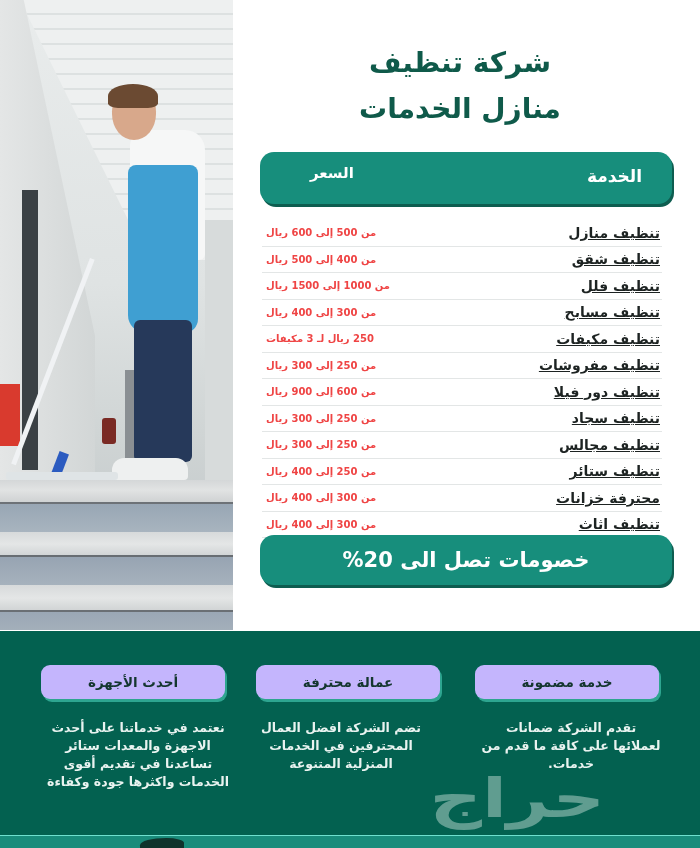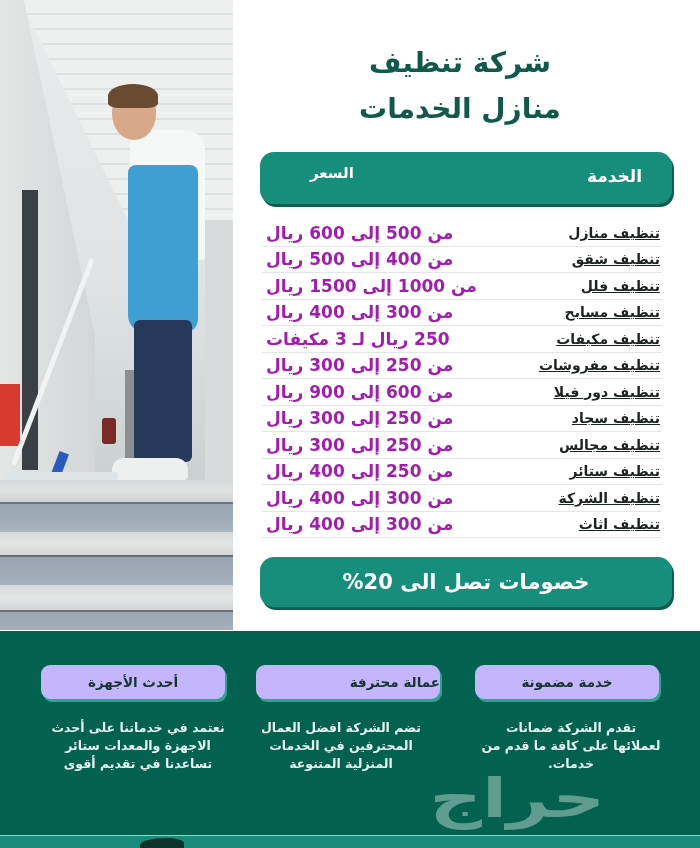"من 500 إلى 600 ريال" .row .price { color: #a21caf -> #ef4444; font-size: 17px -> 10px }
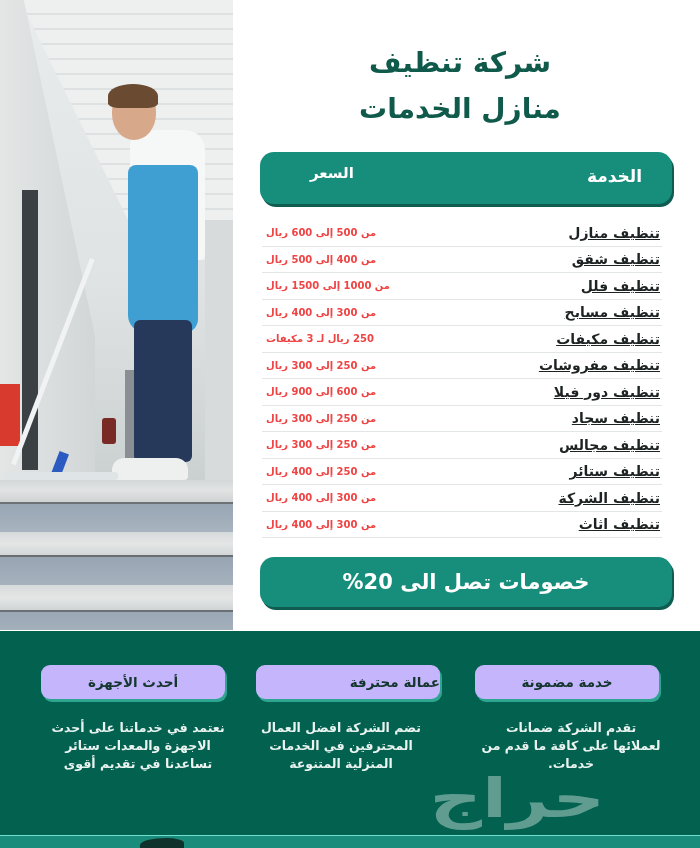"تنظيف الشركة" span.service { text: تنظيف الشركة -> محترفة خزانات }
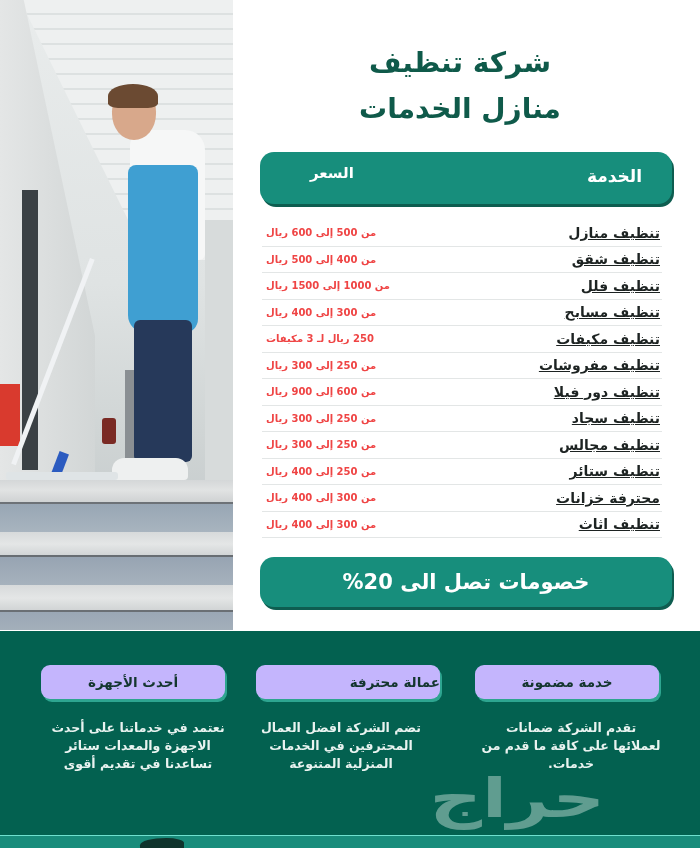"خصومات تصل الى 20%" .discount { top: 557px -> 535px }
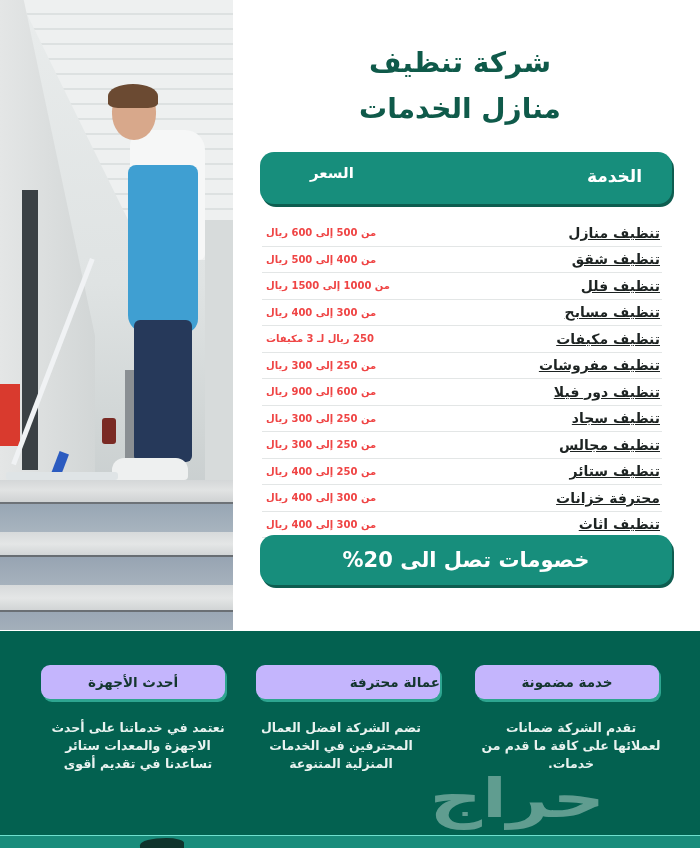"عمالة محترفة" div.feature-btn { text-align: right -> none }
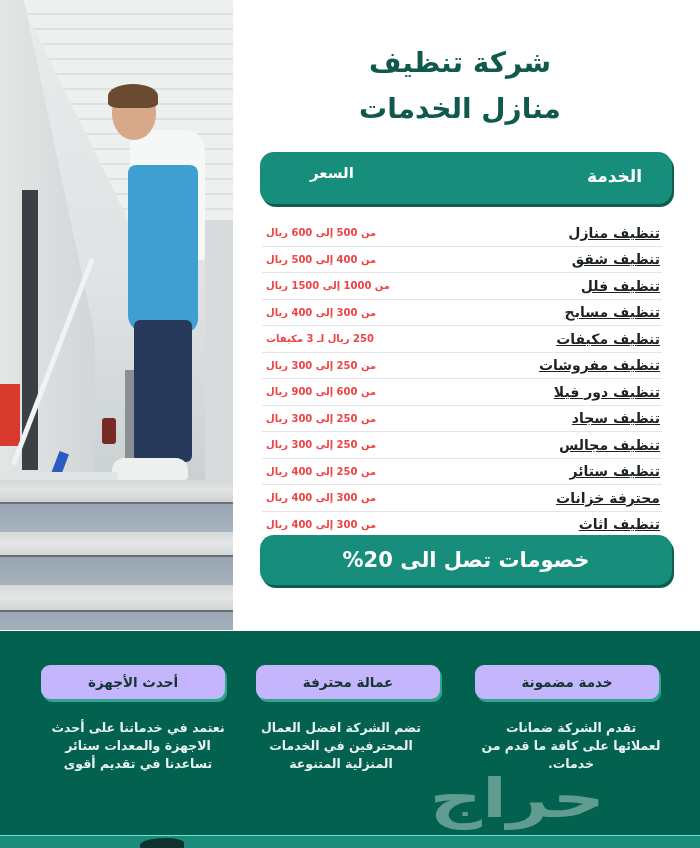"الخدمات واكثرها جودة وكفاءة" div { html: none -> <div>الخدمات واكثرها جودة وكفاءة</div> }
